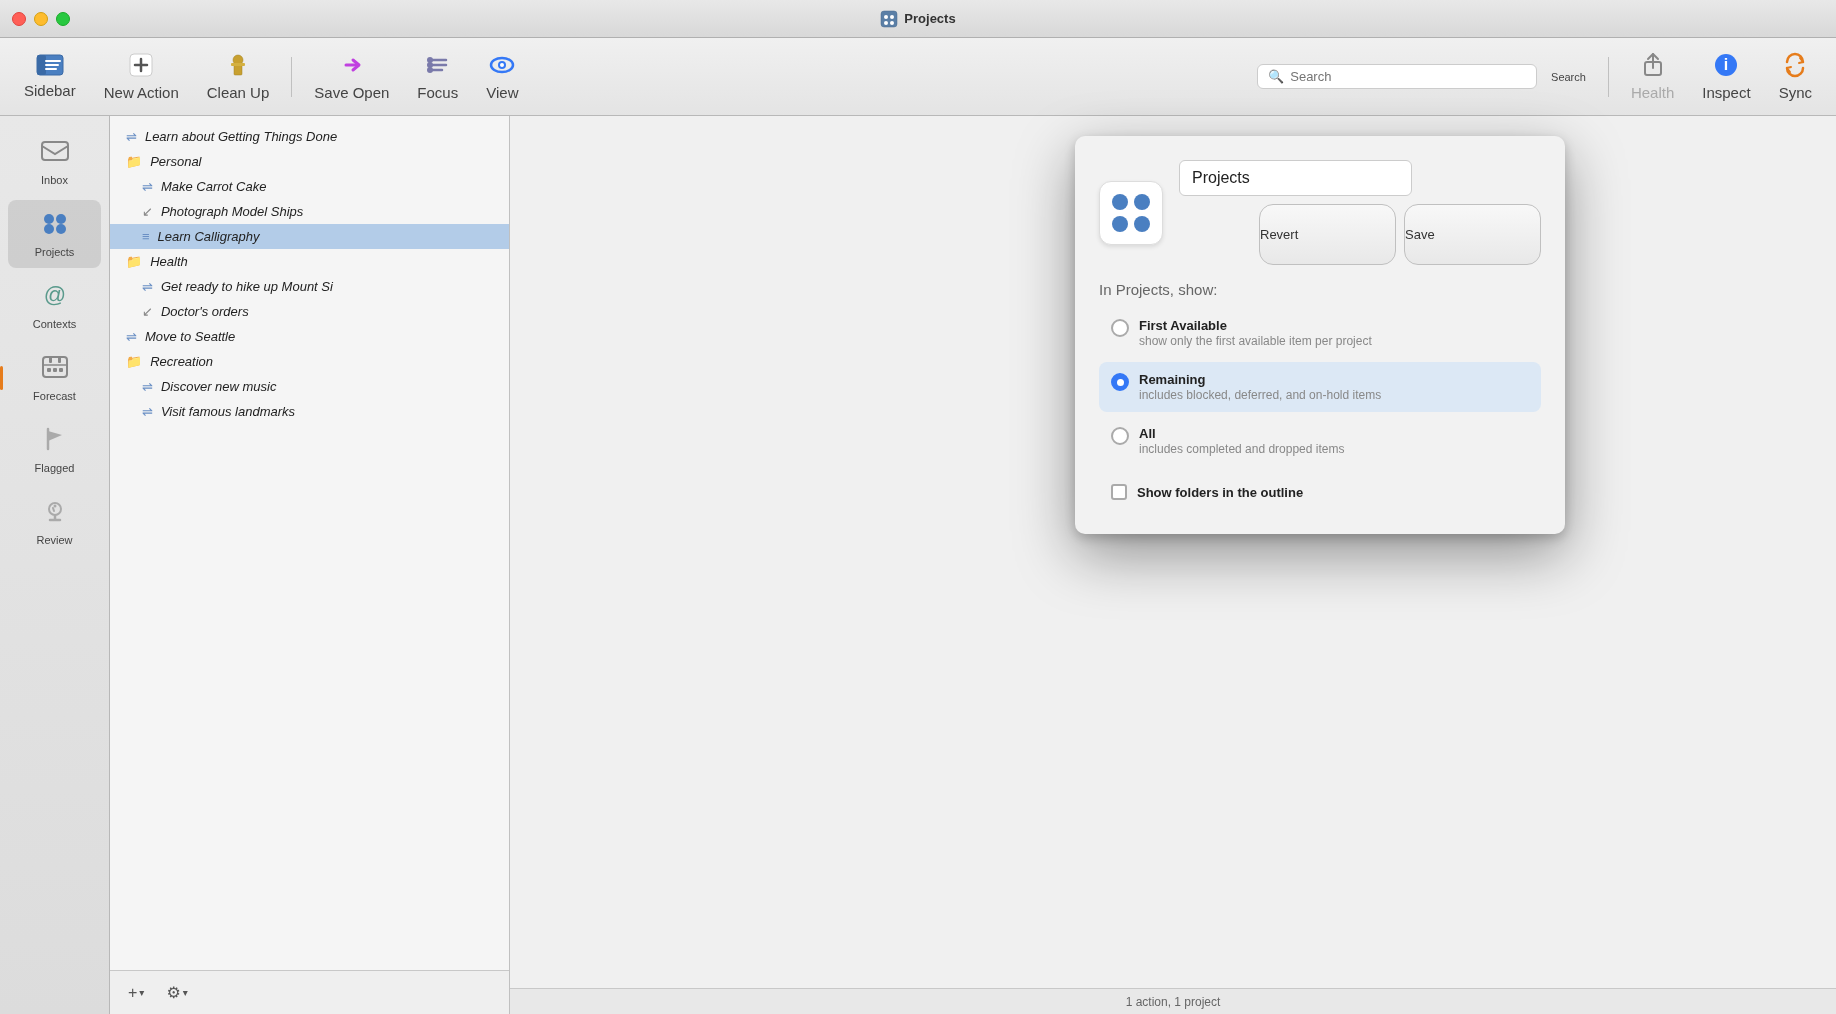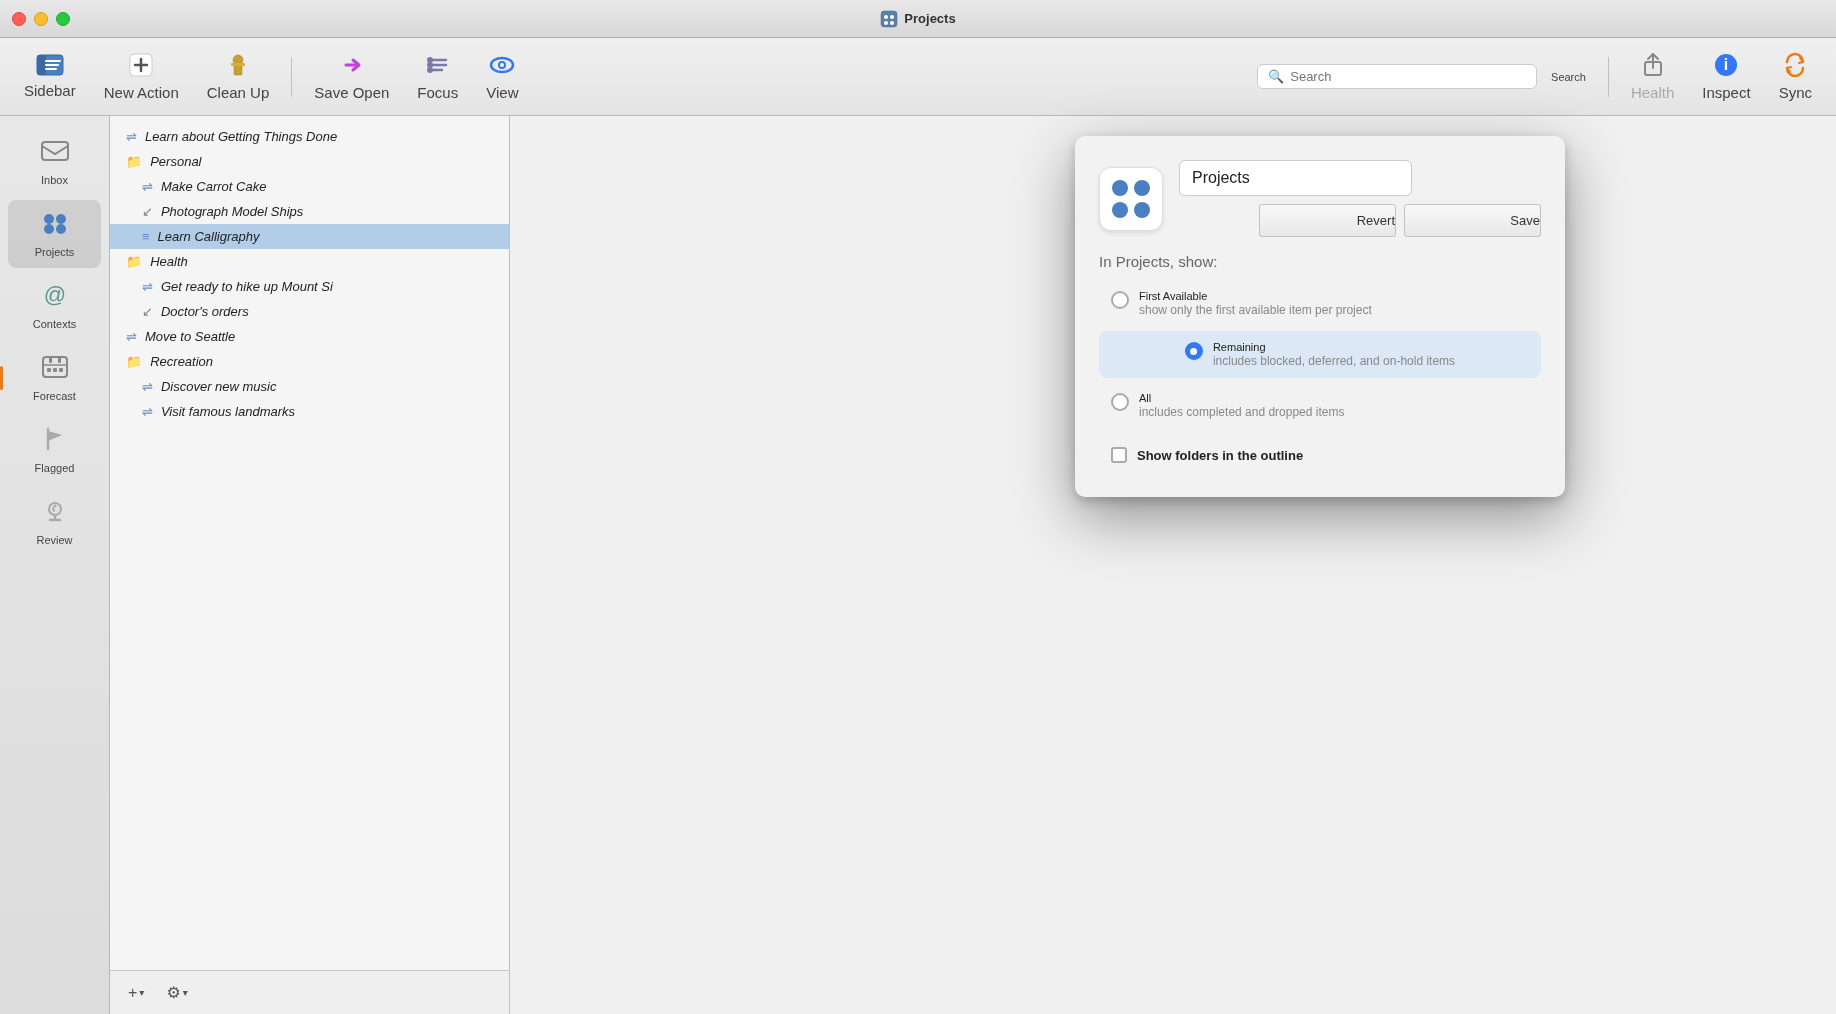"Revert" .popup-btn { border-radius: 3px -> 14px; padding: 8px 0 -> 22px 0; text-align: right -> left }
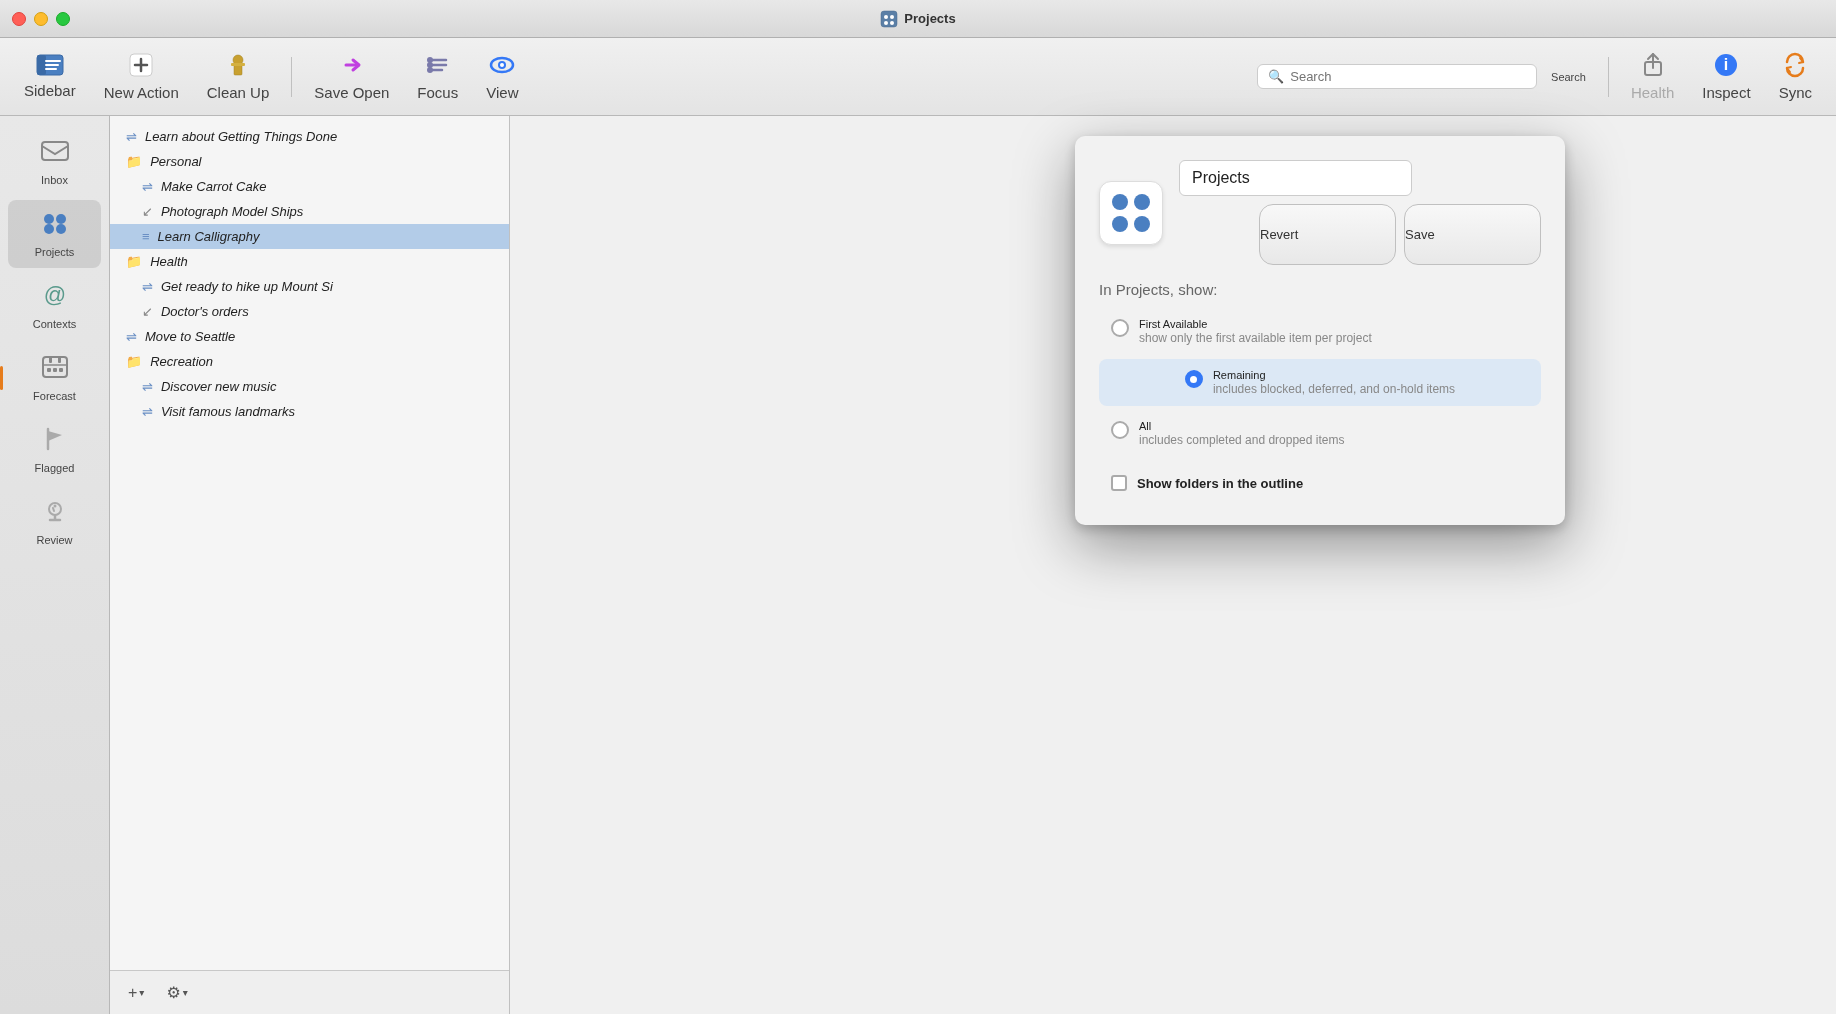"First Available" .radio-text .radio-label { font-size: 11px -> 13px; font-weight: 400 -> 700 }
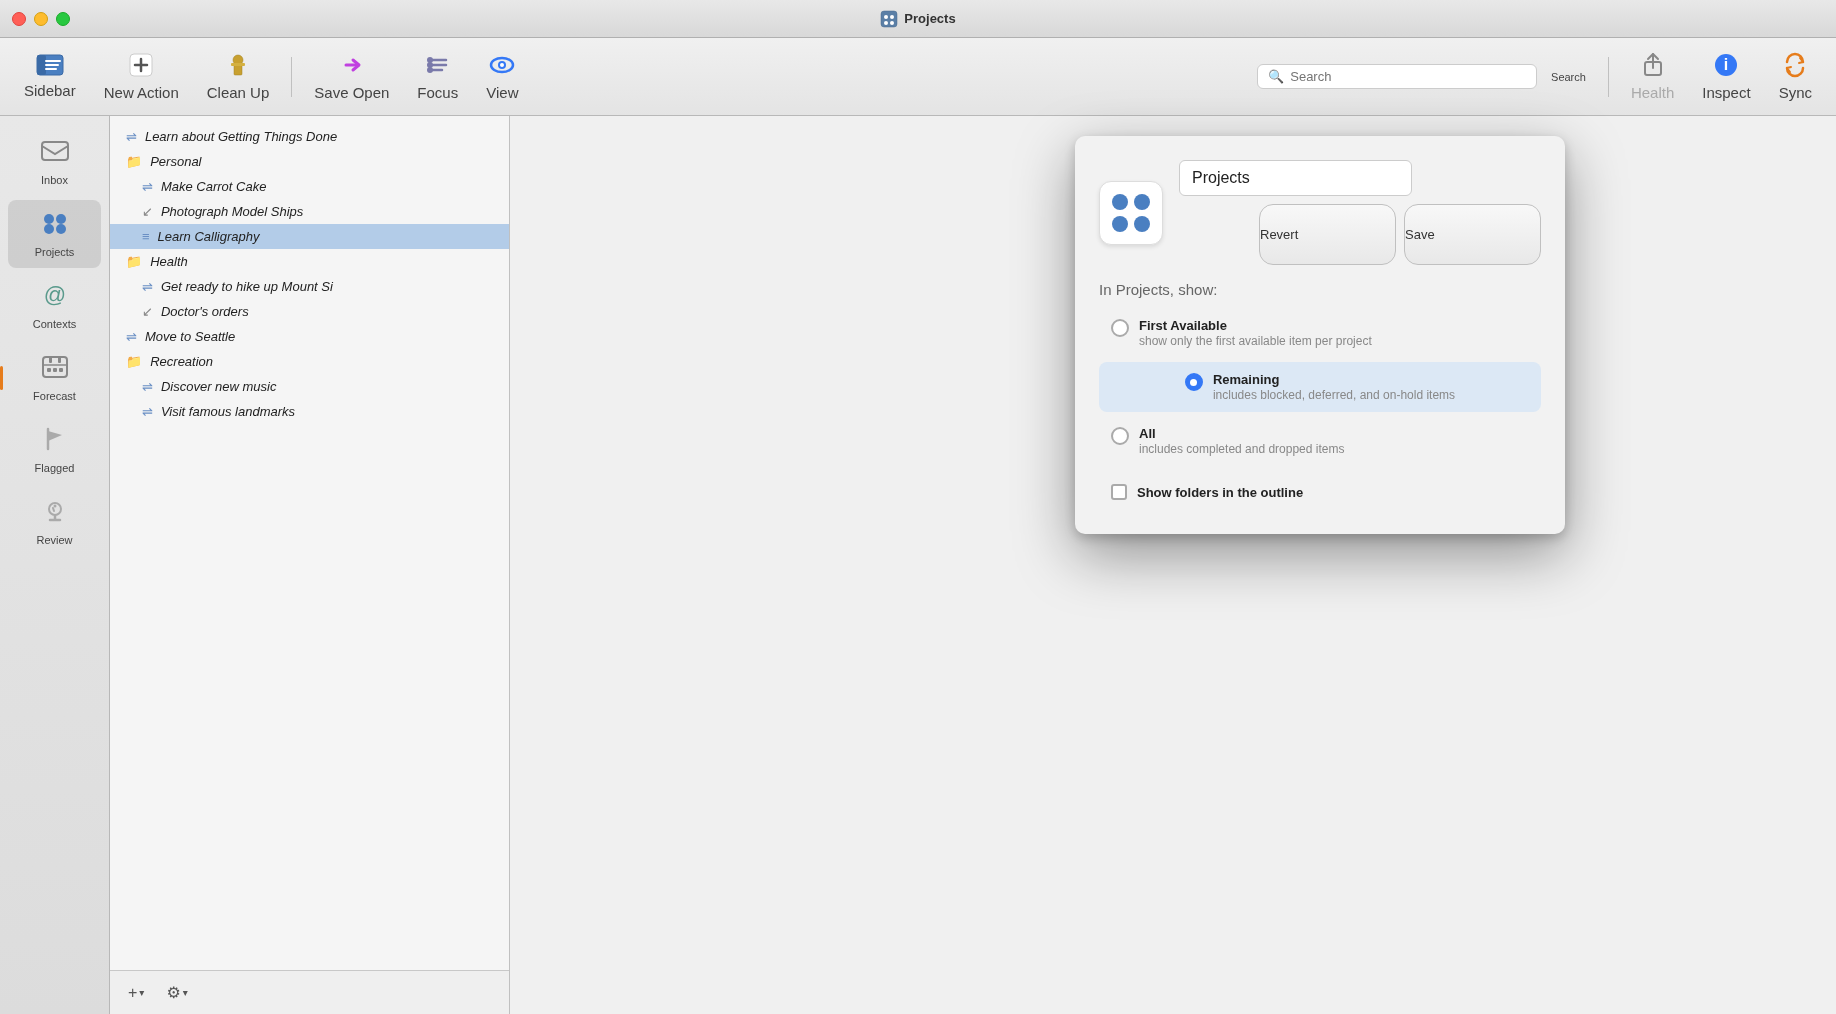"Remaining" .radio-option.selected { justify-content: center -> none }
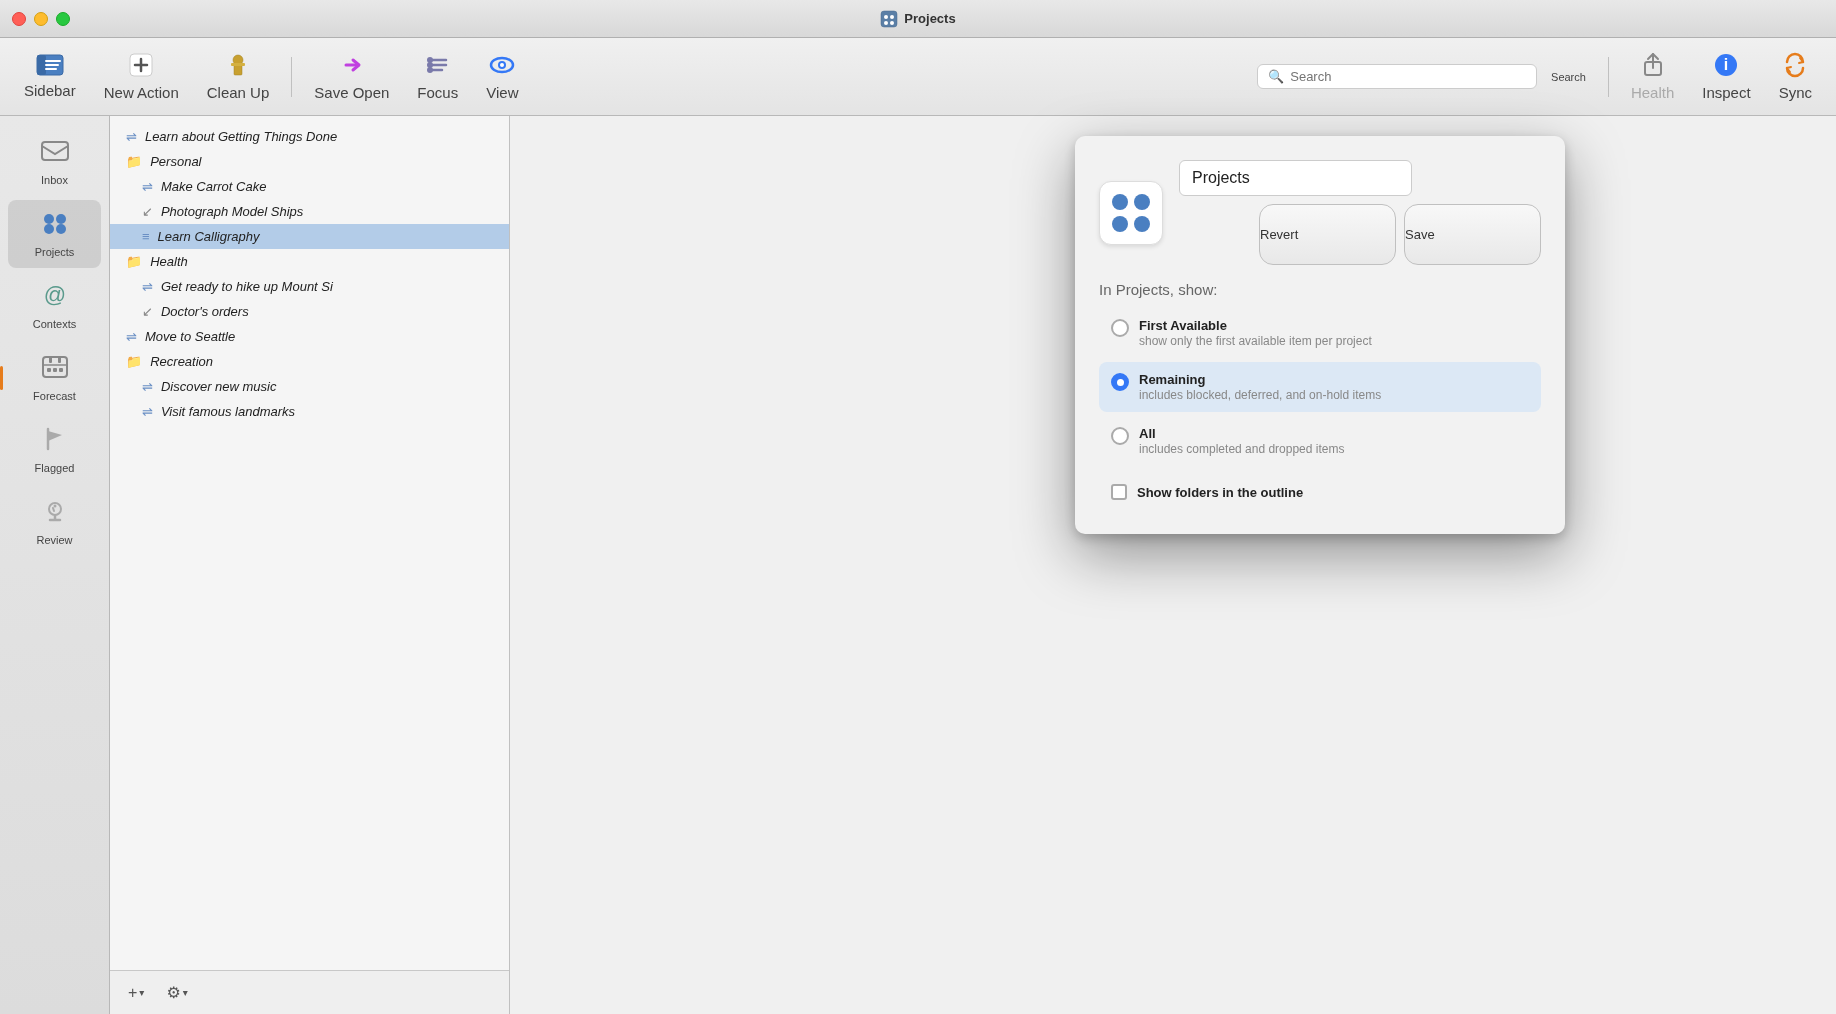"1 action, 1 project" div.content-status-bar { html: none -> <div> <span>1 action, 1 project</span> </div> }
